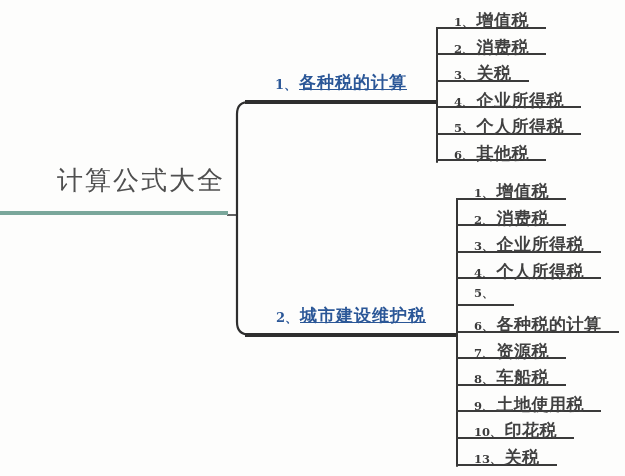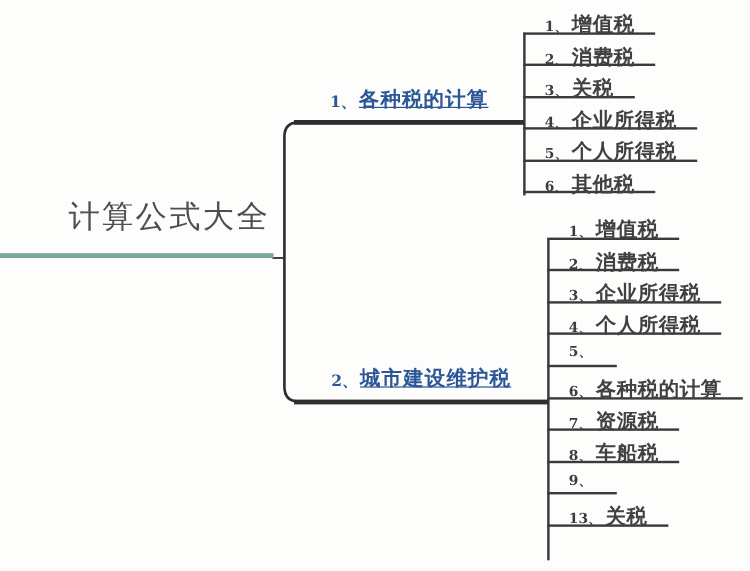"土地使用税" span.lbl { html: none -> <span>土地使用税</span> }
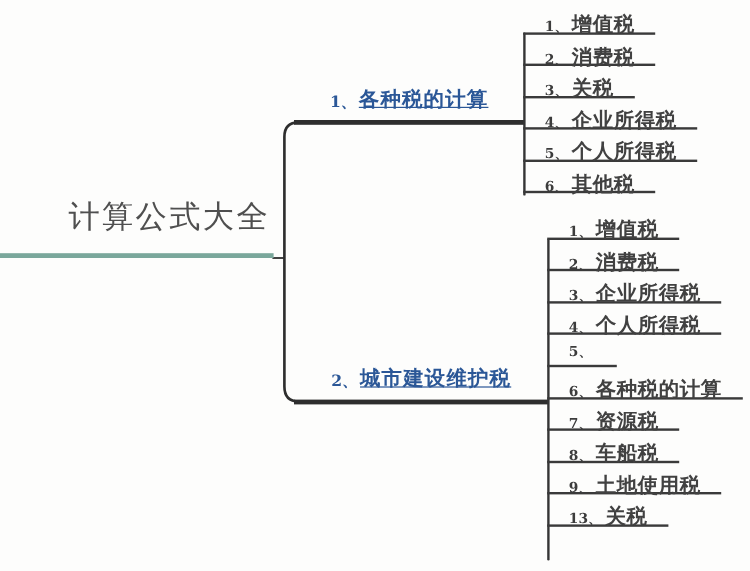"10、" div.leaf { html: none -> <div> <span>10、</span> <span>印花税</span> </div> }
